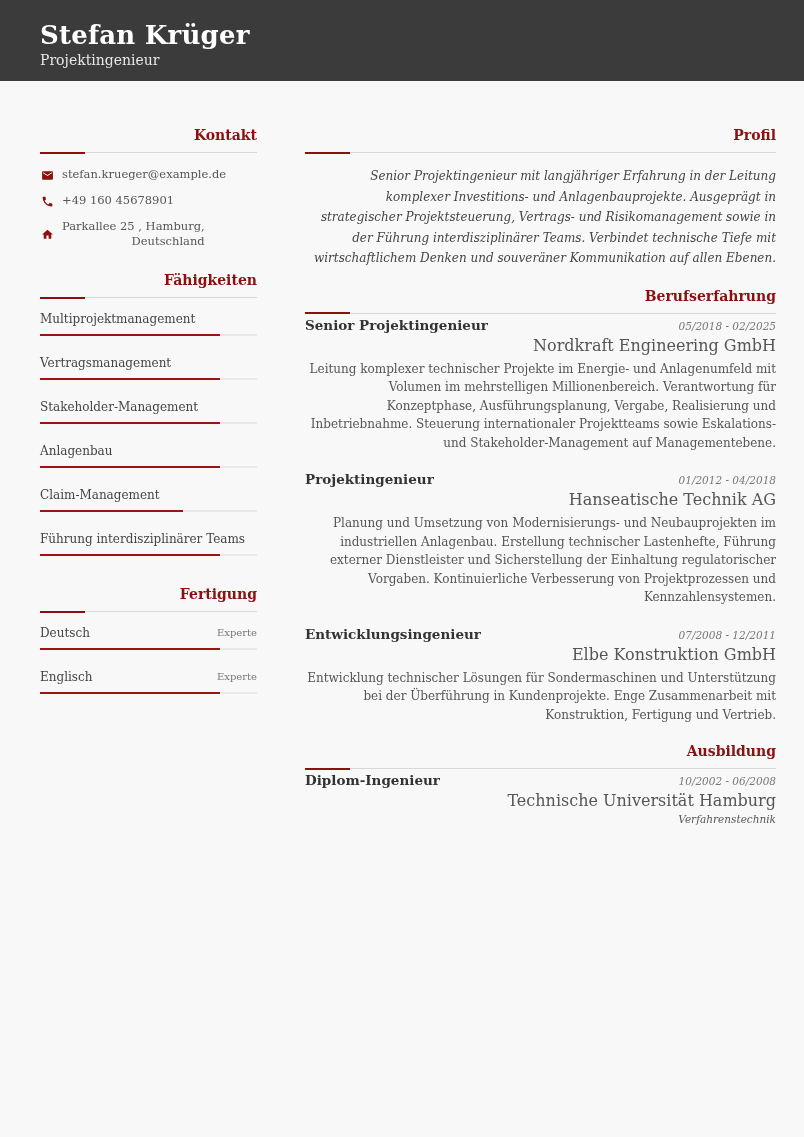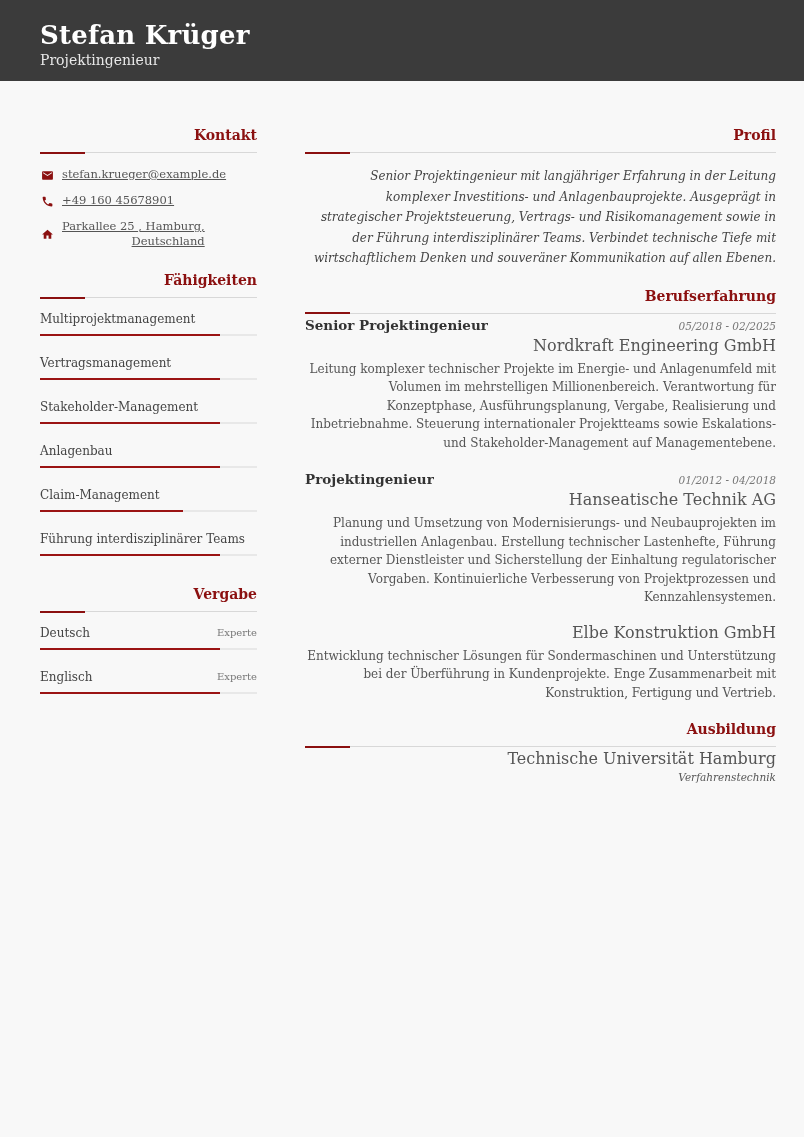"stefan.krueger@example.de" .contact-row { text-decoration: underline -> none }
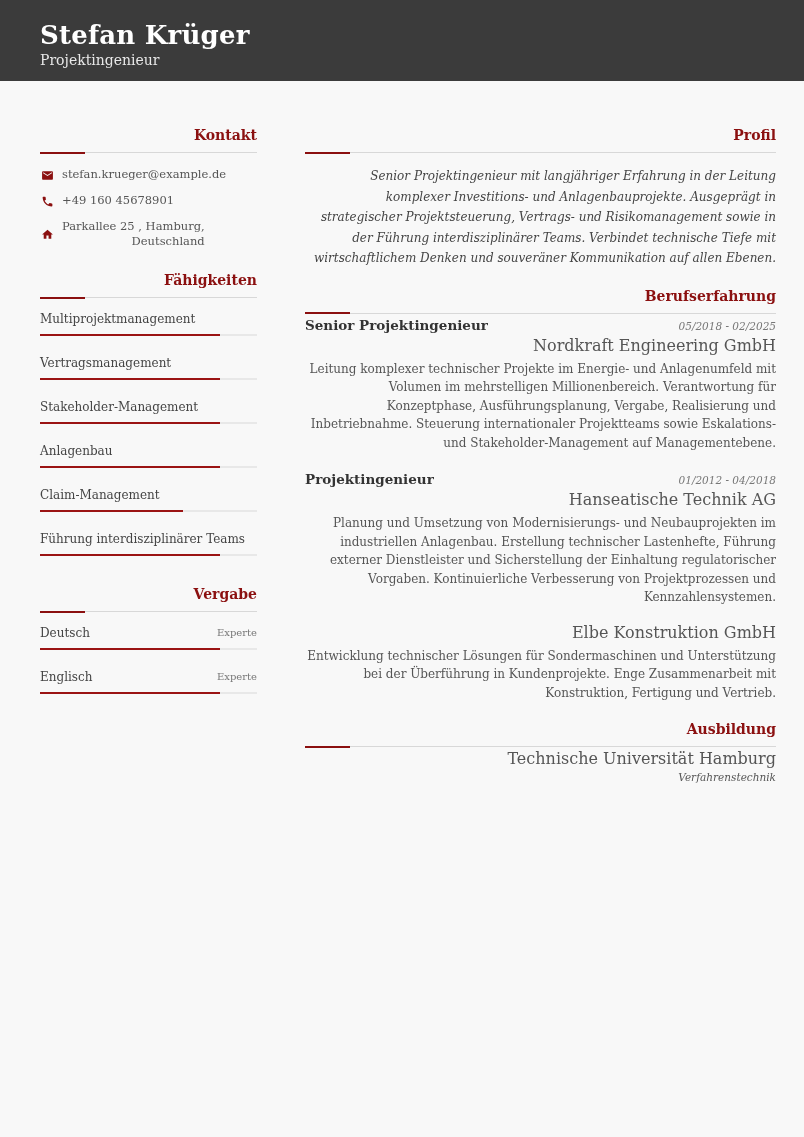"Vergabe" div.sec-title { text: Vergabe -> Fertigung }
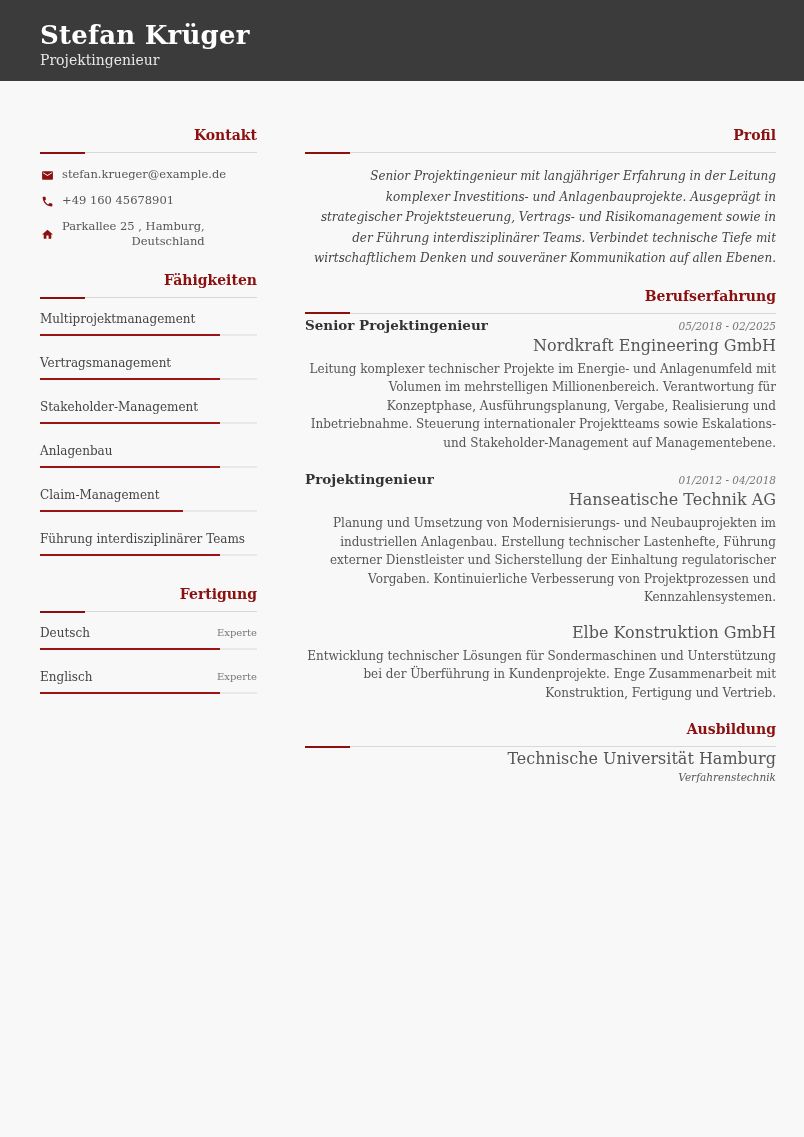"Entwicklungsingenieur" div.job-head { html: none -> <div> <span>Entwicklungsingenieur</span> <span>07/2008 - 12/2011</span> </div> }
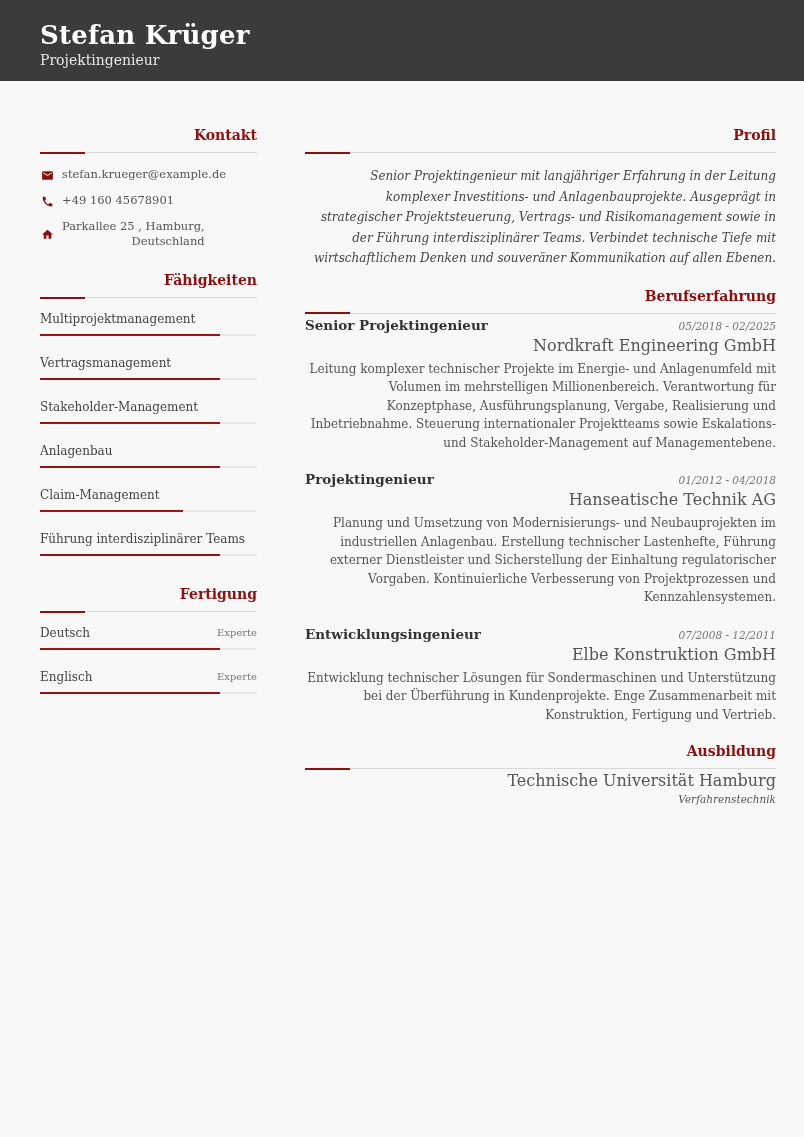"Diplom-Ingenieur" div.job-head { html: none -> <div> <span>Diplom-Ingenieur</span> <span>10/2002 - 06/2008</span> </div> }
